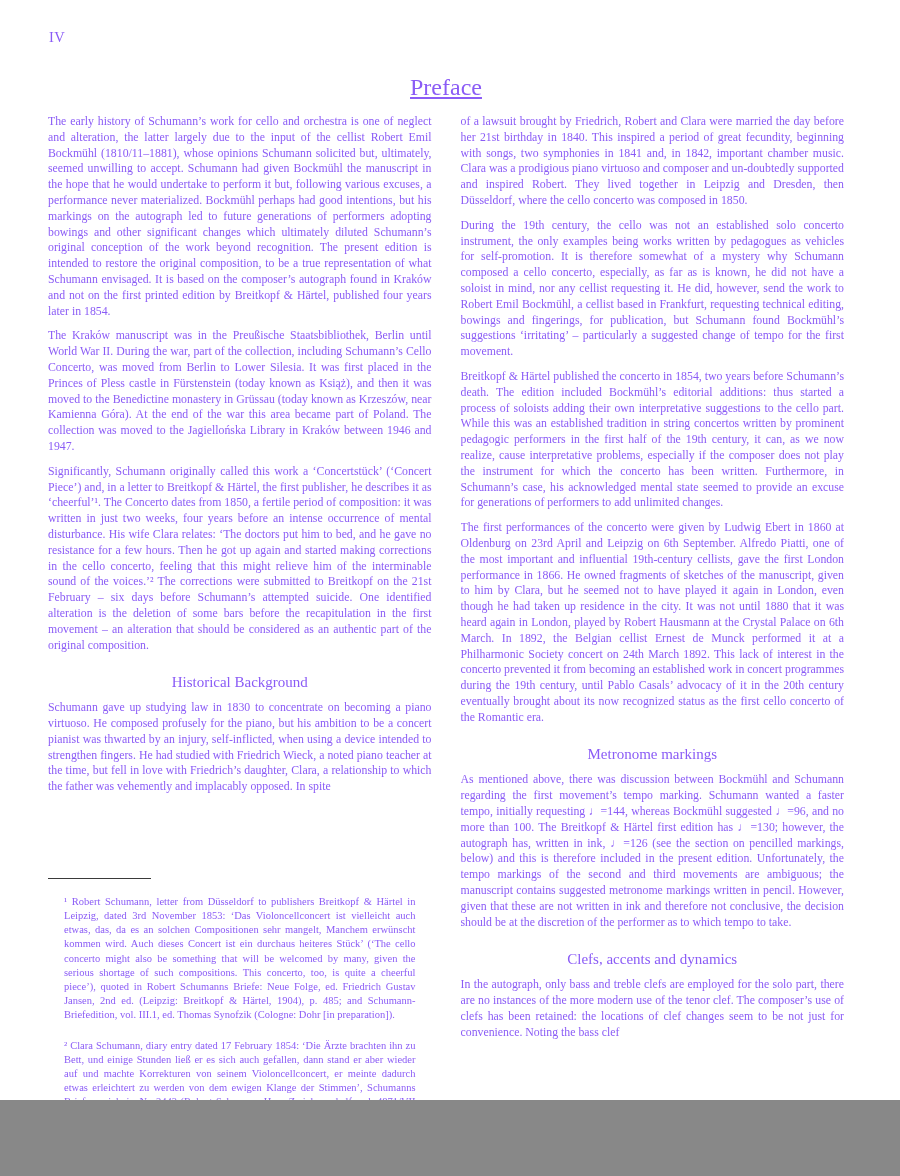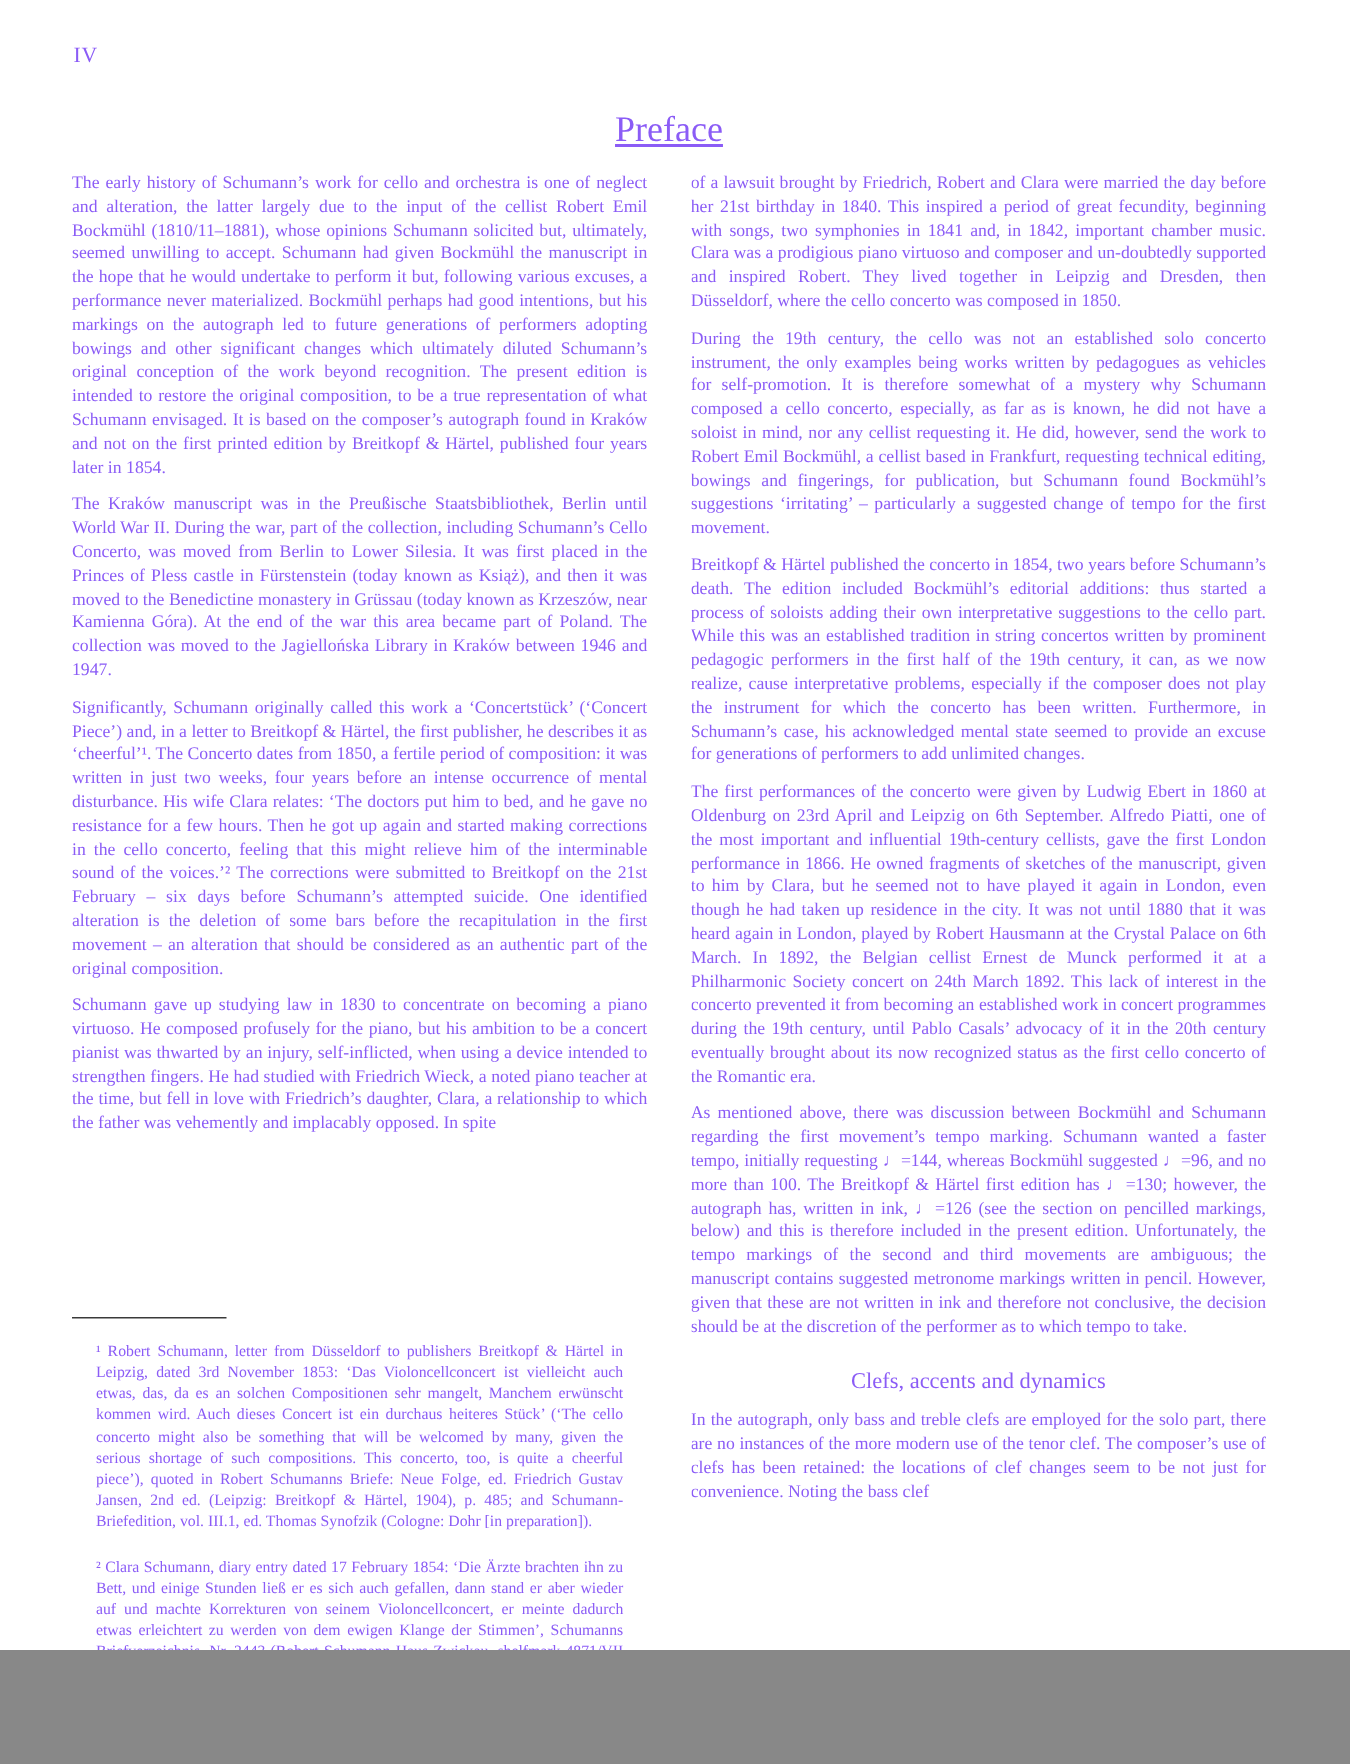"Historical Background" h2.section-heading { html: none -> <h2>Historical Background</h2> }
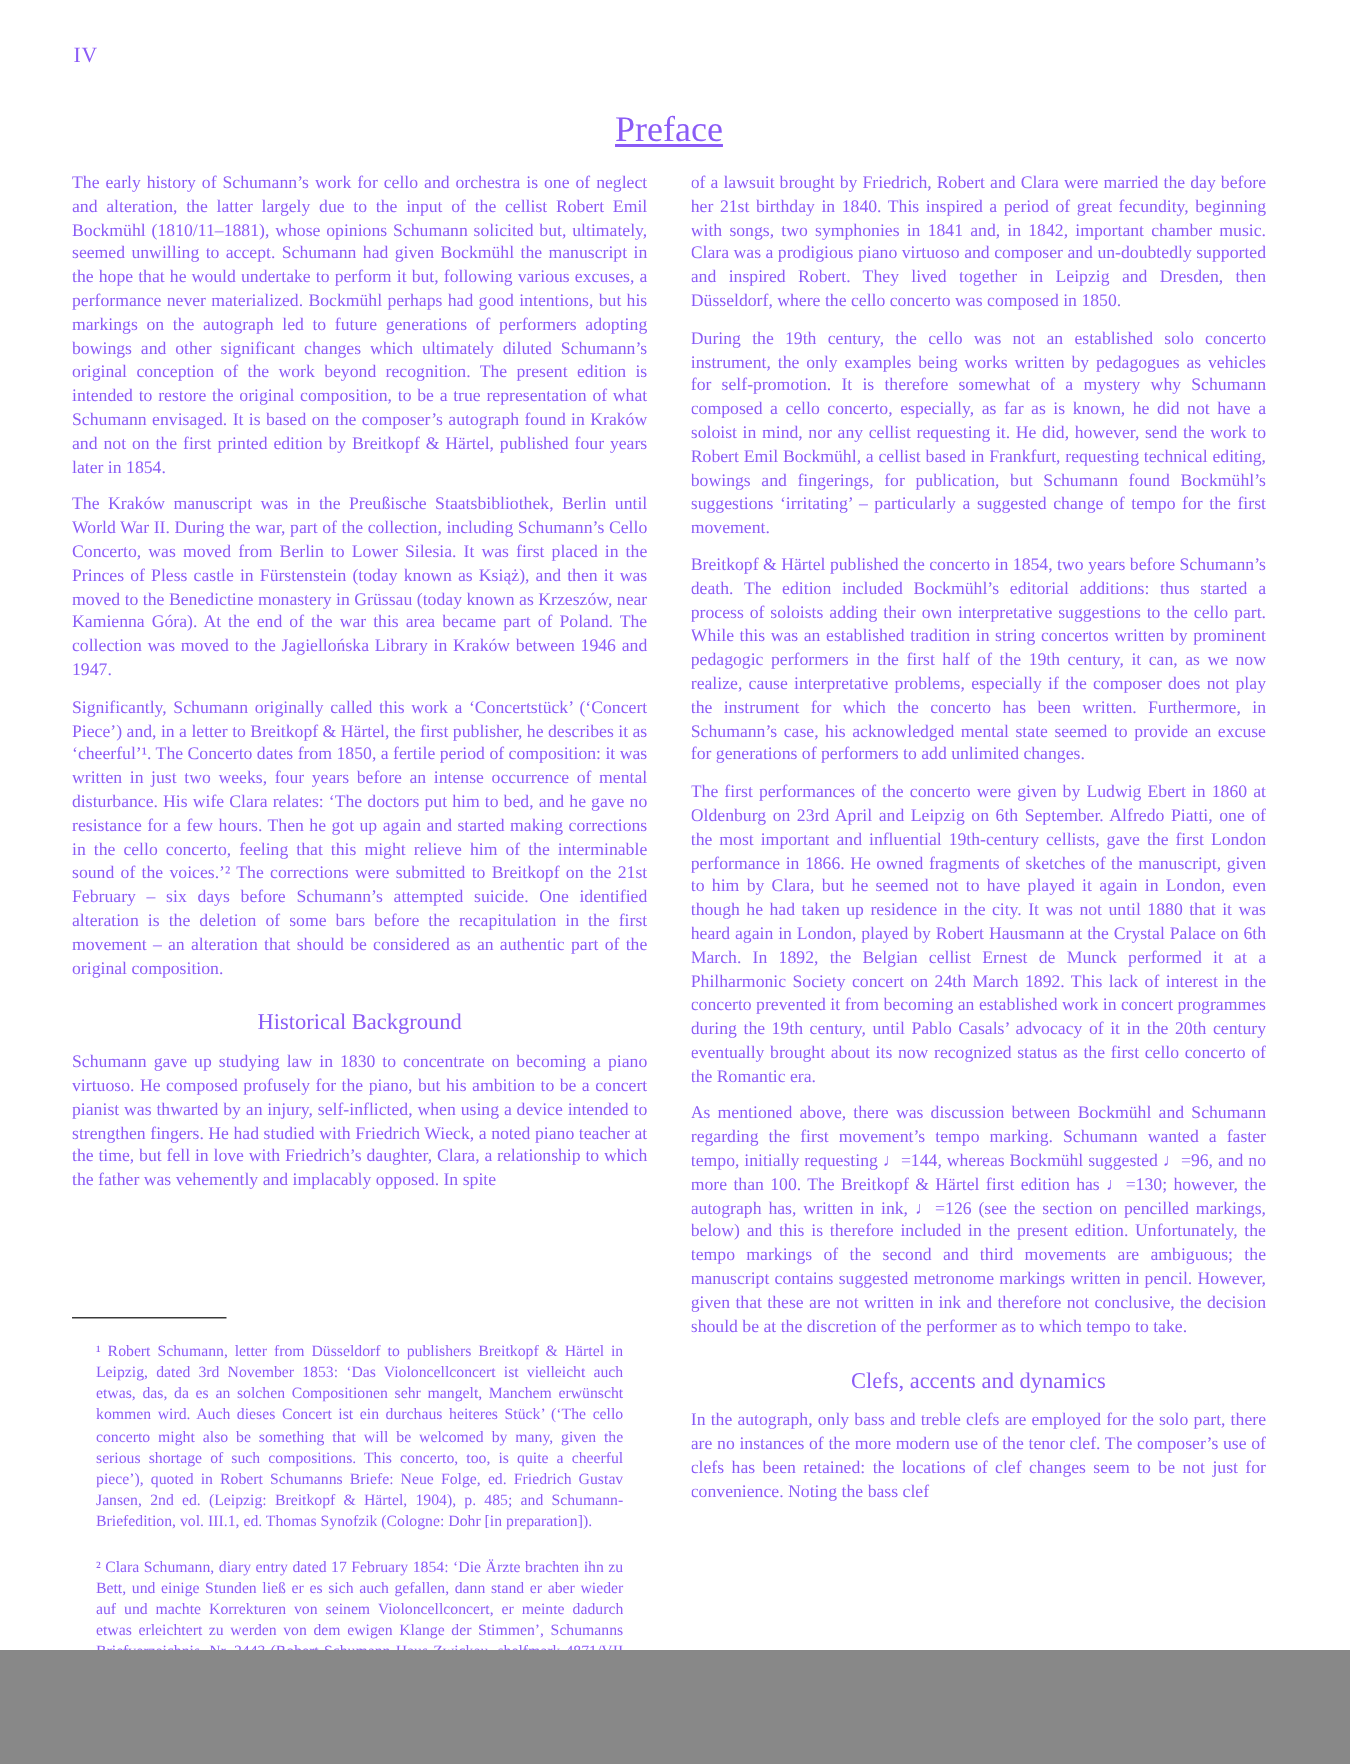"Metronome markings" h2.section-heading { html: none -> <h2>Metronome markings</h2> }
